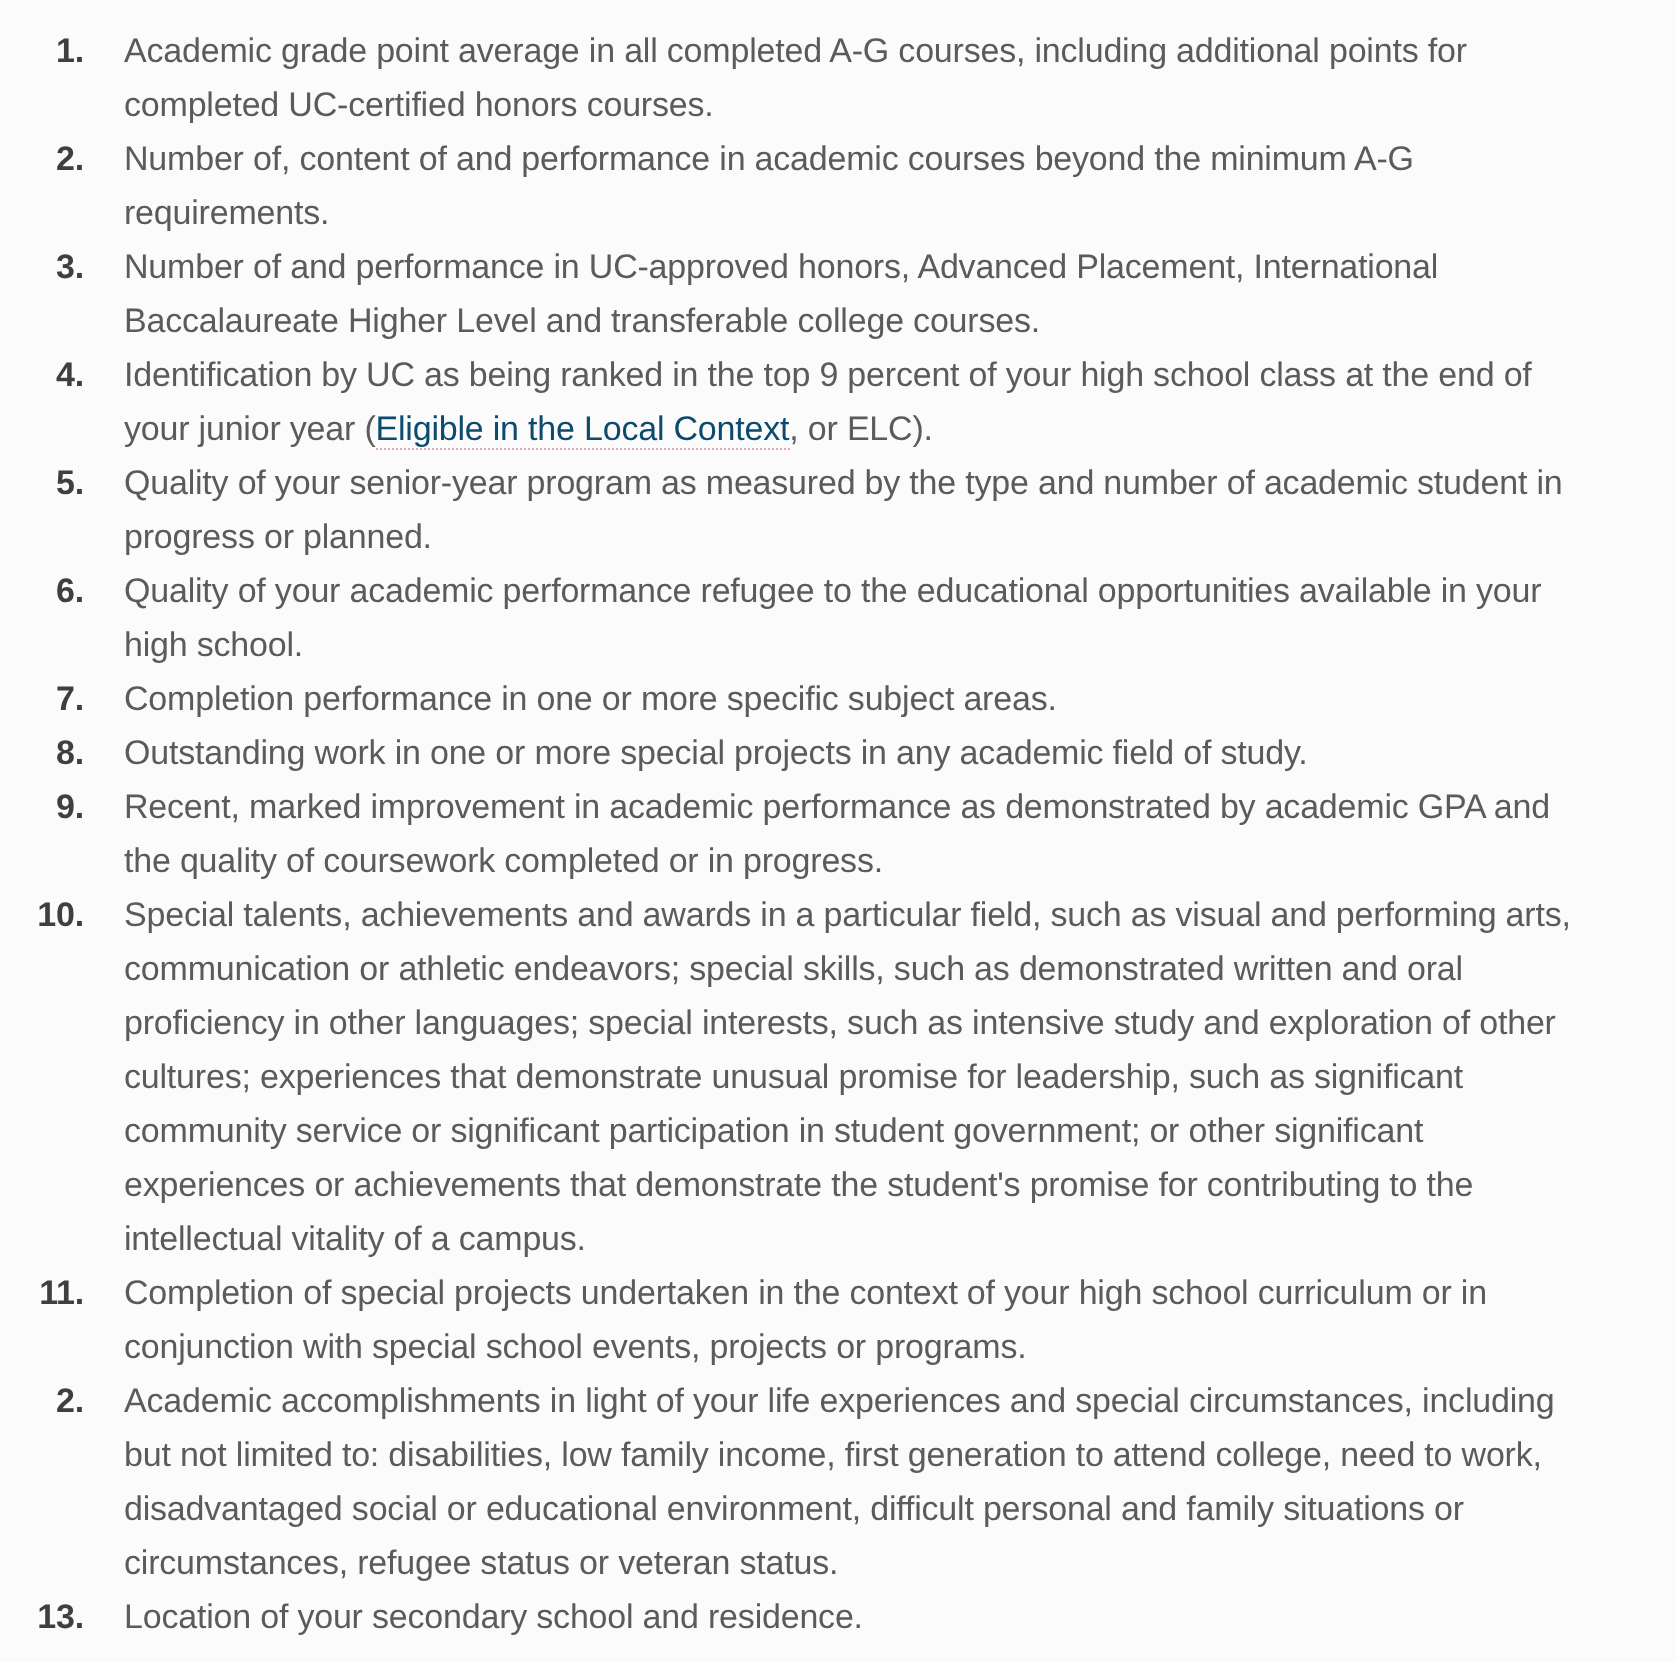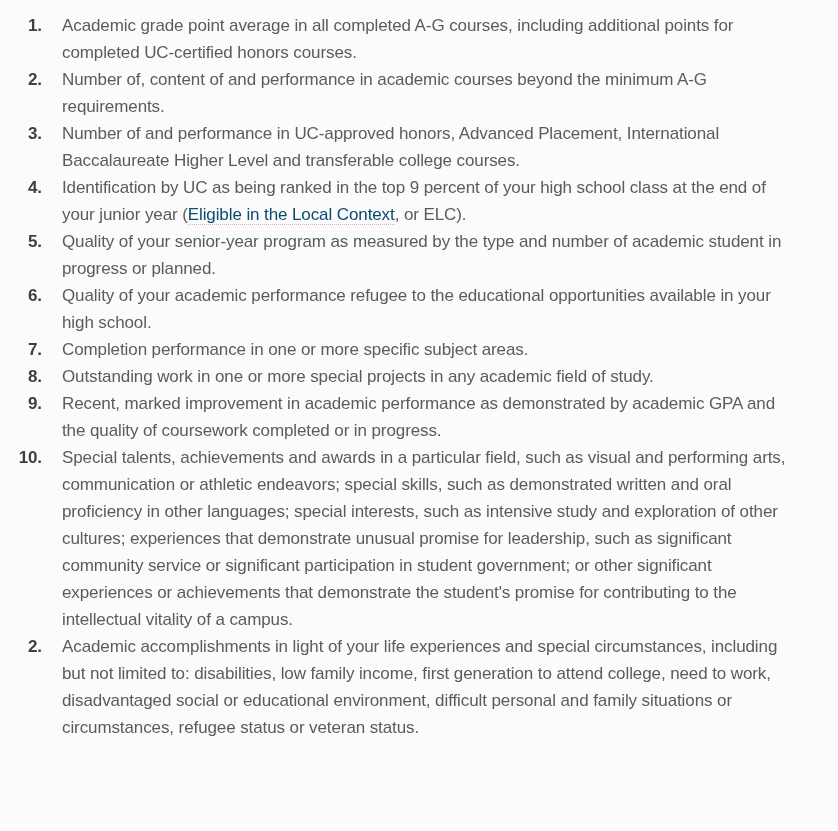"11." div.list-item { html: none -> <div> <span>11.</span> <div>Completion of special projects undertaken in the context of your high school curriculum or in conjunction with special school events, projects or programs.</div> </div> }
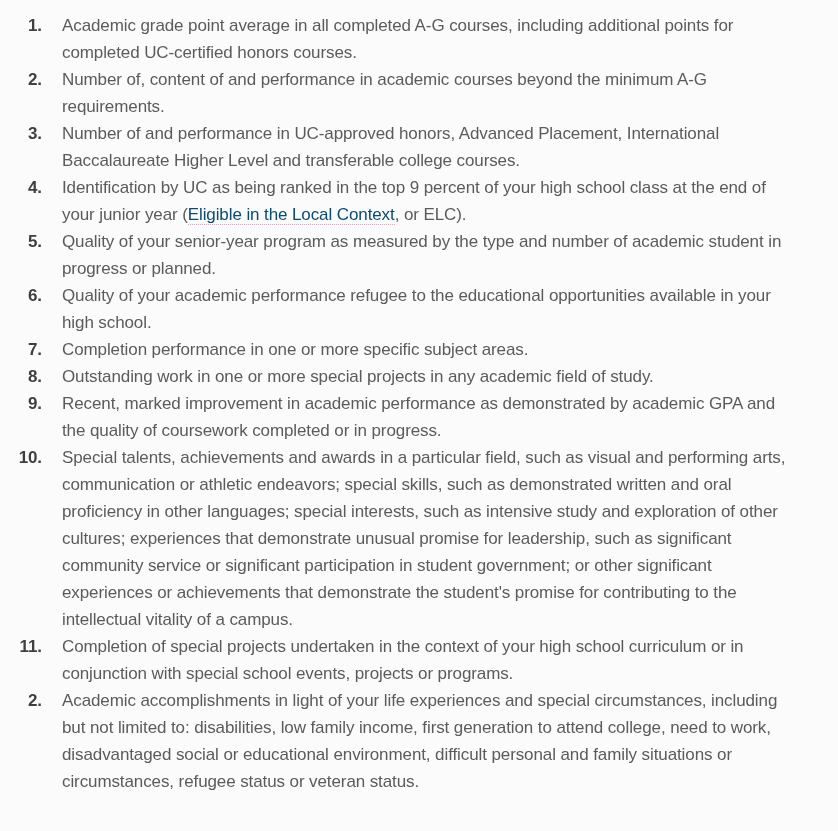"13." div.list-item { html: none -> <div> <span>13.</span> <div>Location of your secondary school and residence.</div> </div> }
